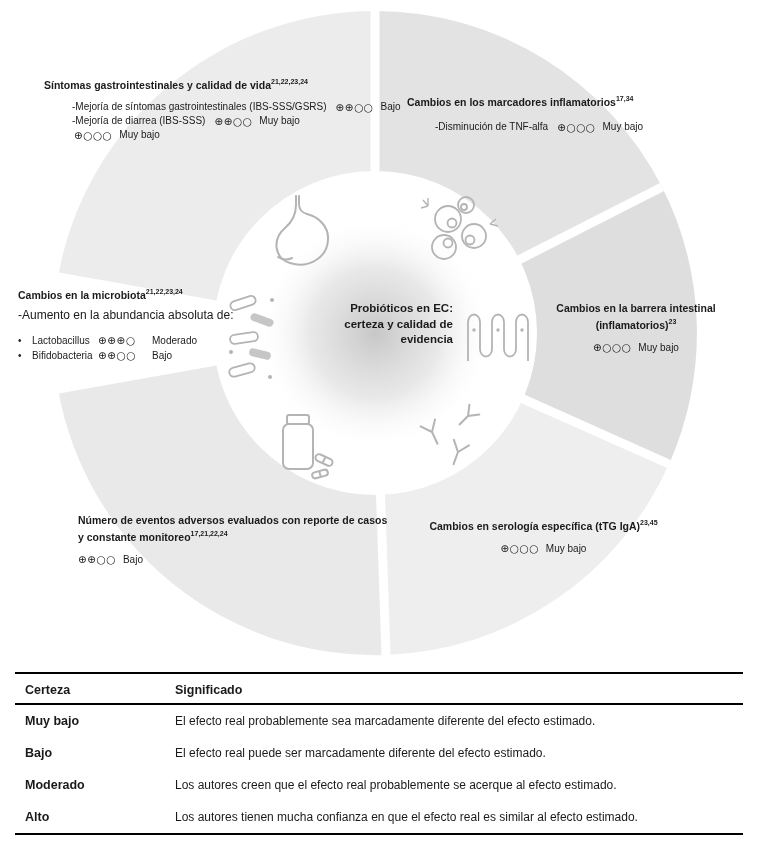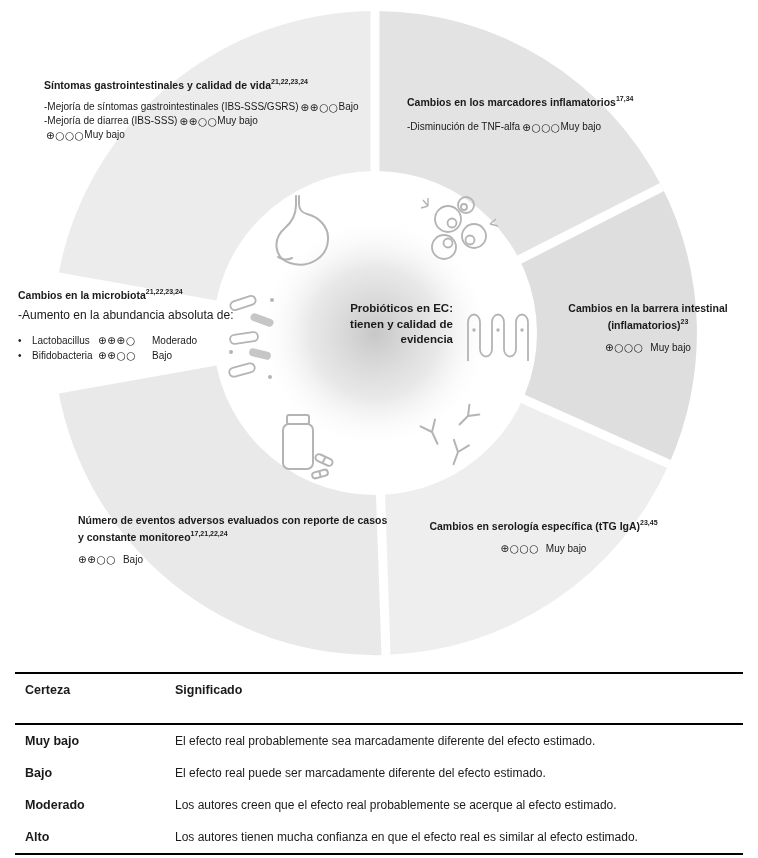"-Mejoría de síntomas gastrointestinales" .row { gap: none -> 7px; margin-left: none -> 28px }
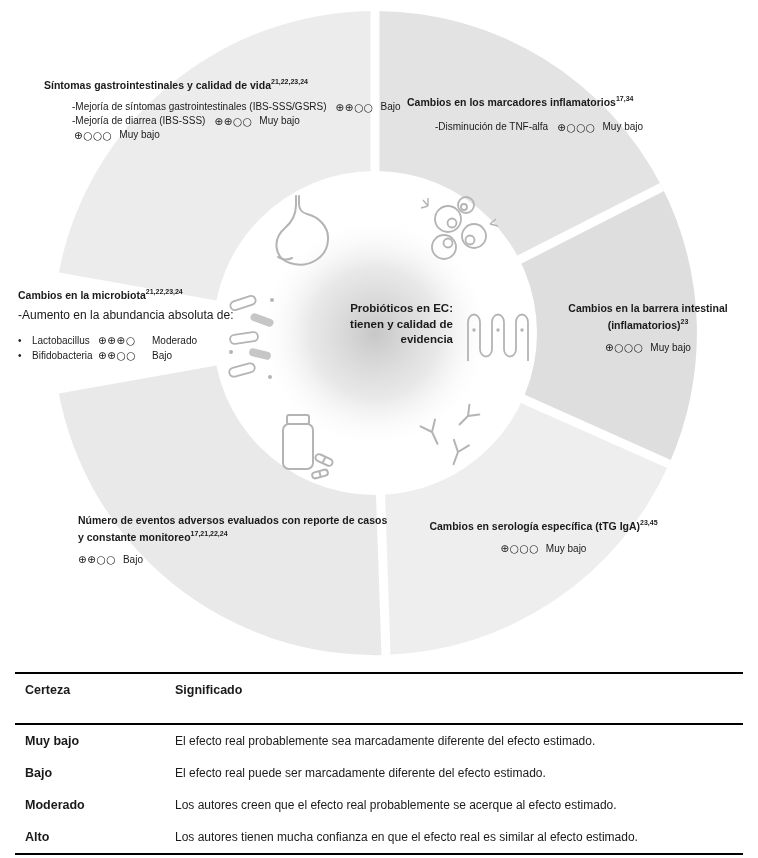"Cambios en la barrera intestinal" .seg-barrera { margin-left: 12px -> none }
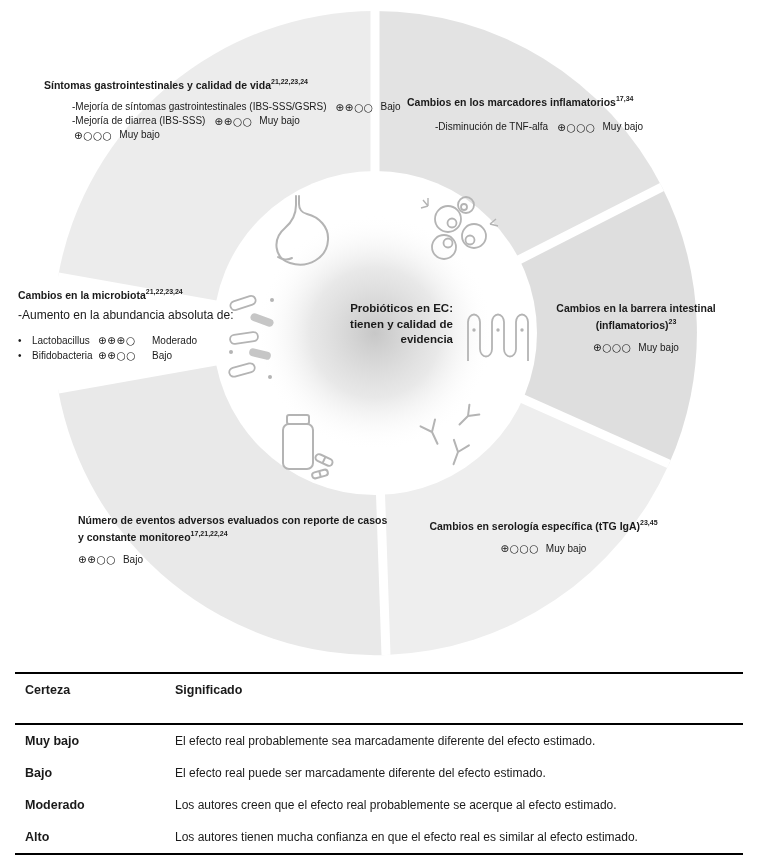"tienen y calidad de" div { text: tienen -> certeza }
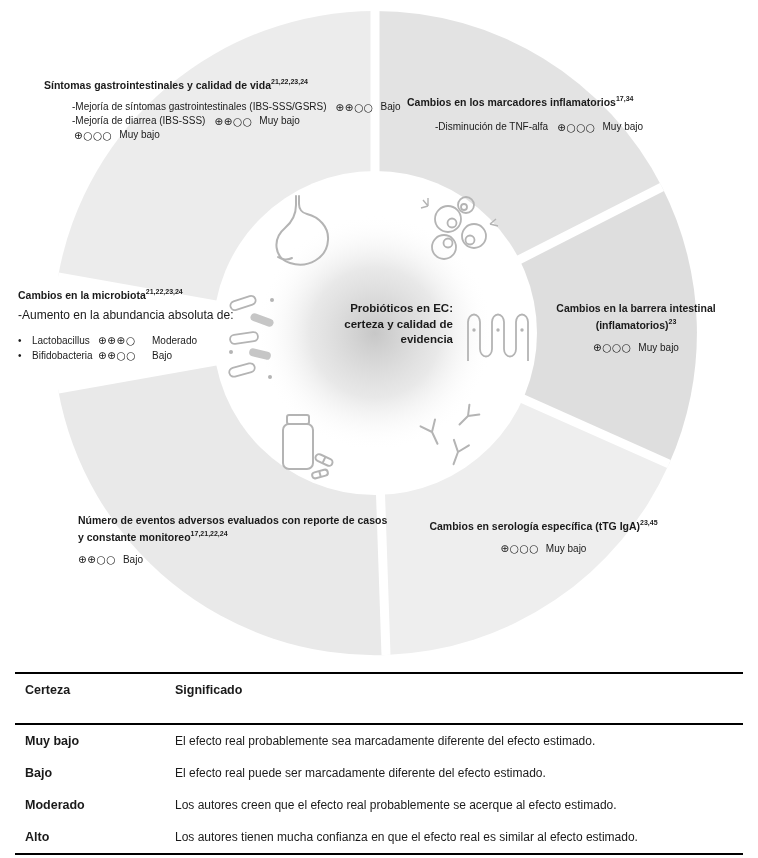"Certeza" .gt-head { padding: 9px 0 26px 0 -> 9px 0 6px 0 }
